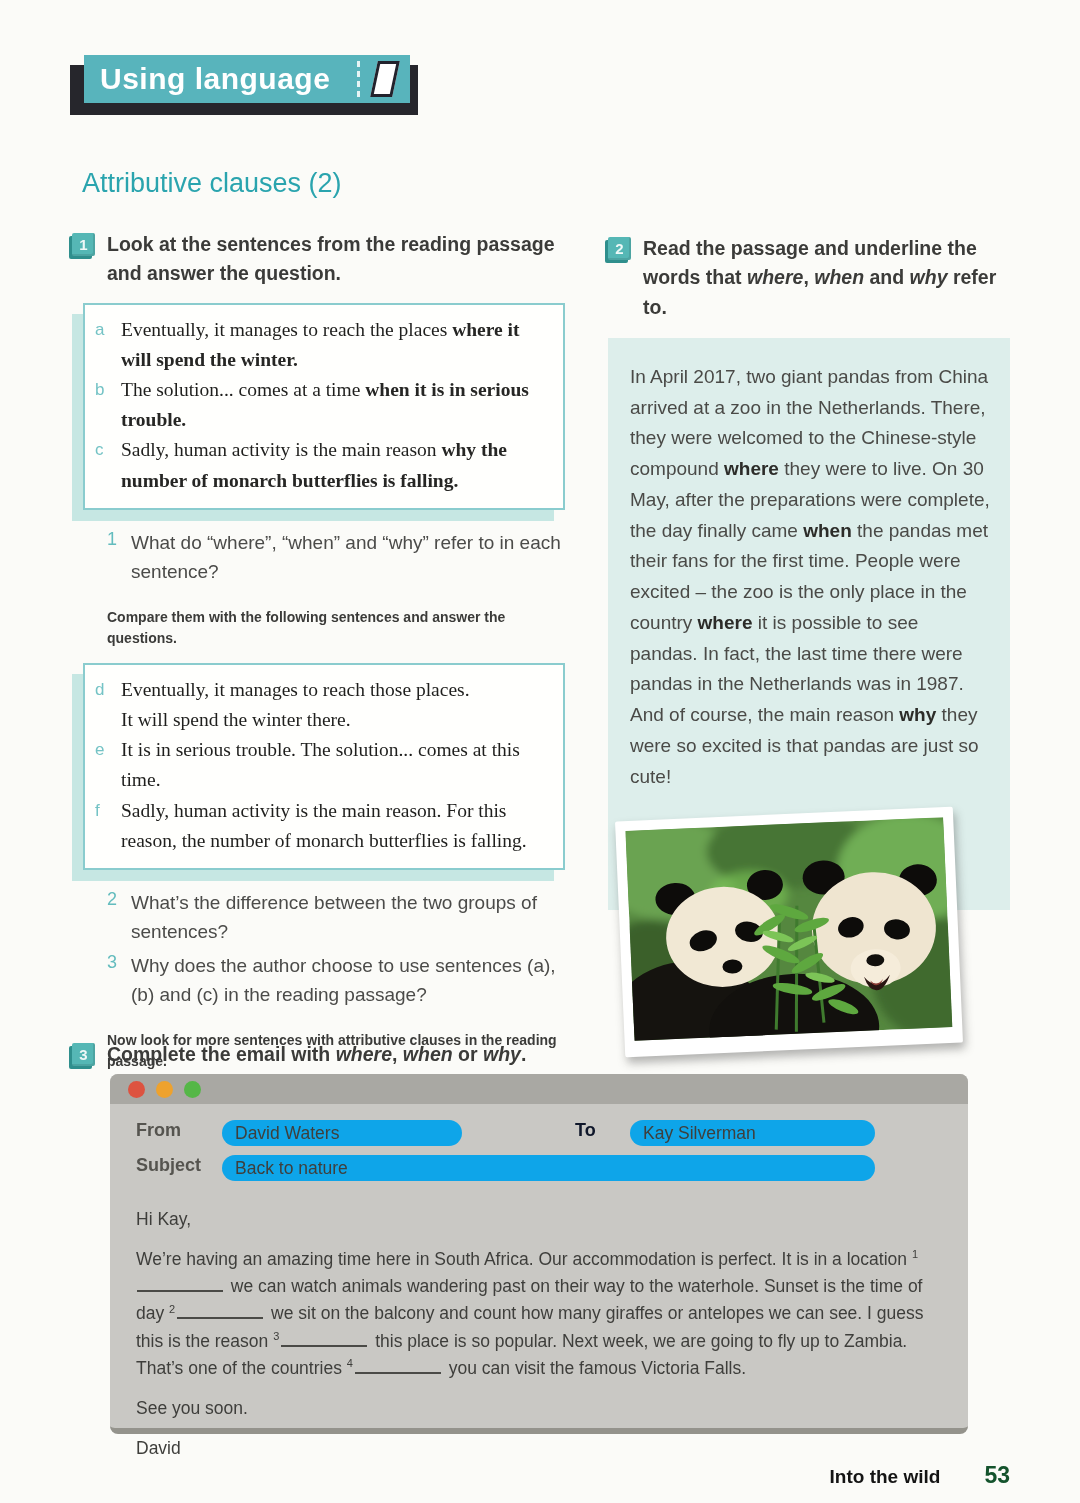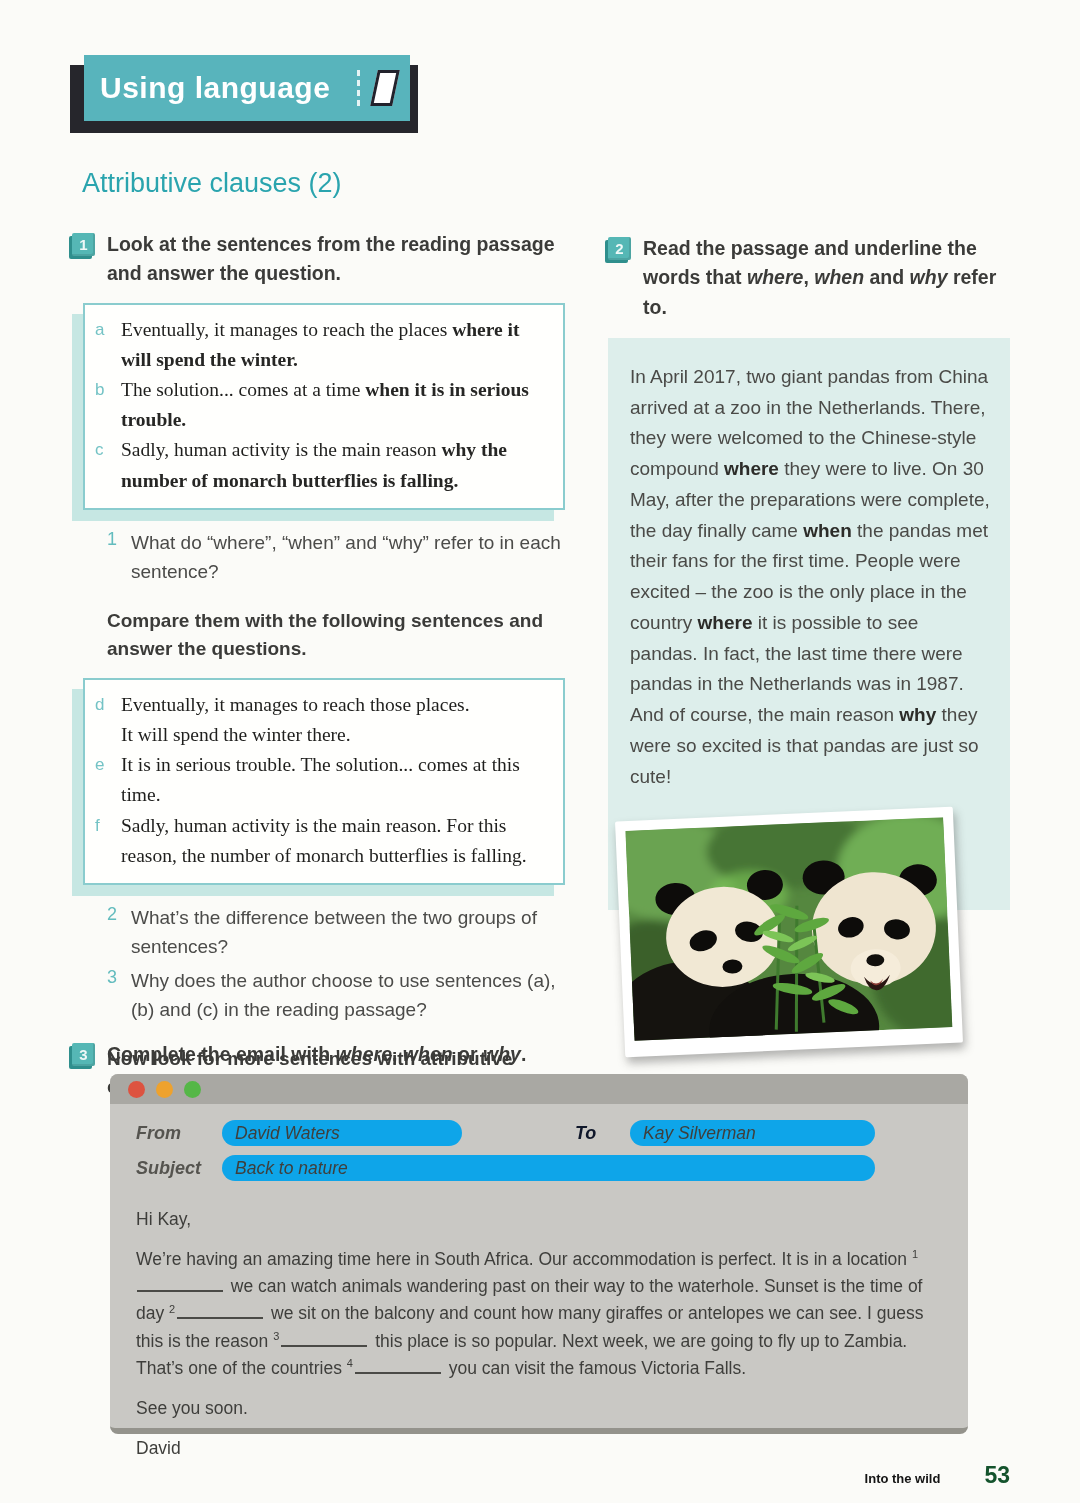"Using language" .banner { height: 66px -> 48px }
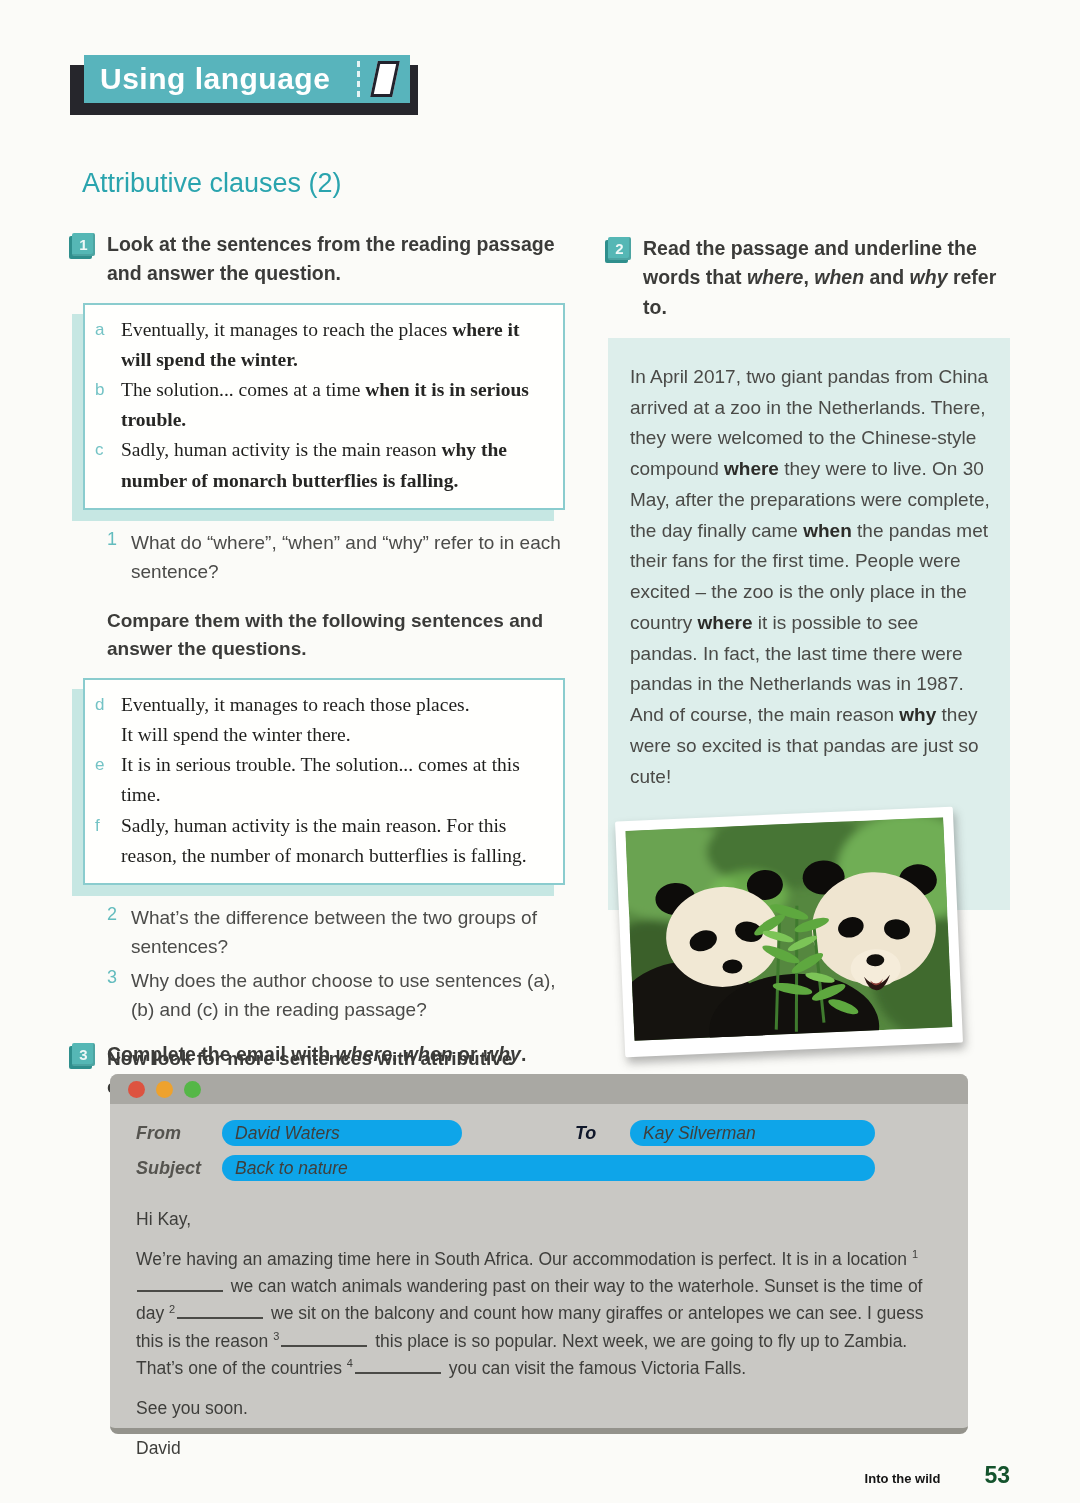"Compare them with the following" .bold-para { font-size: 19px -> 14px }
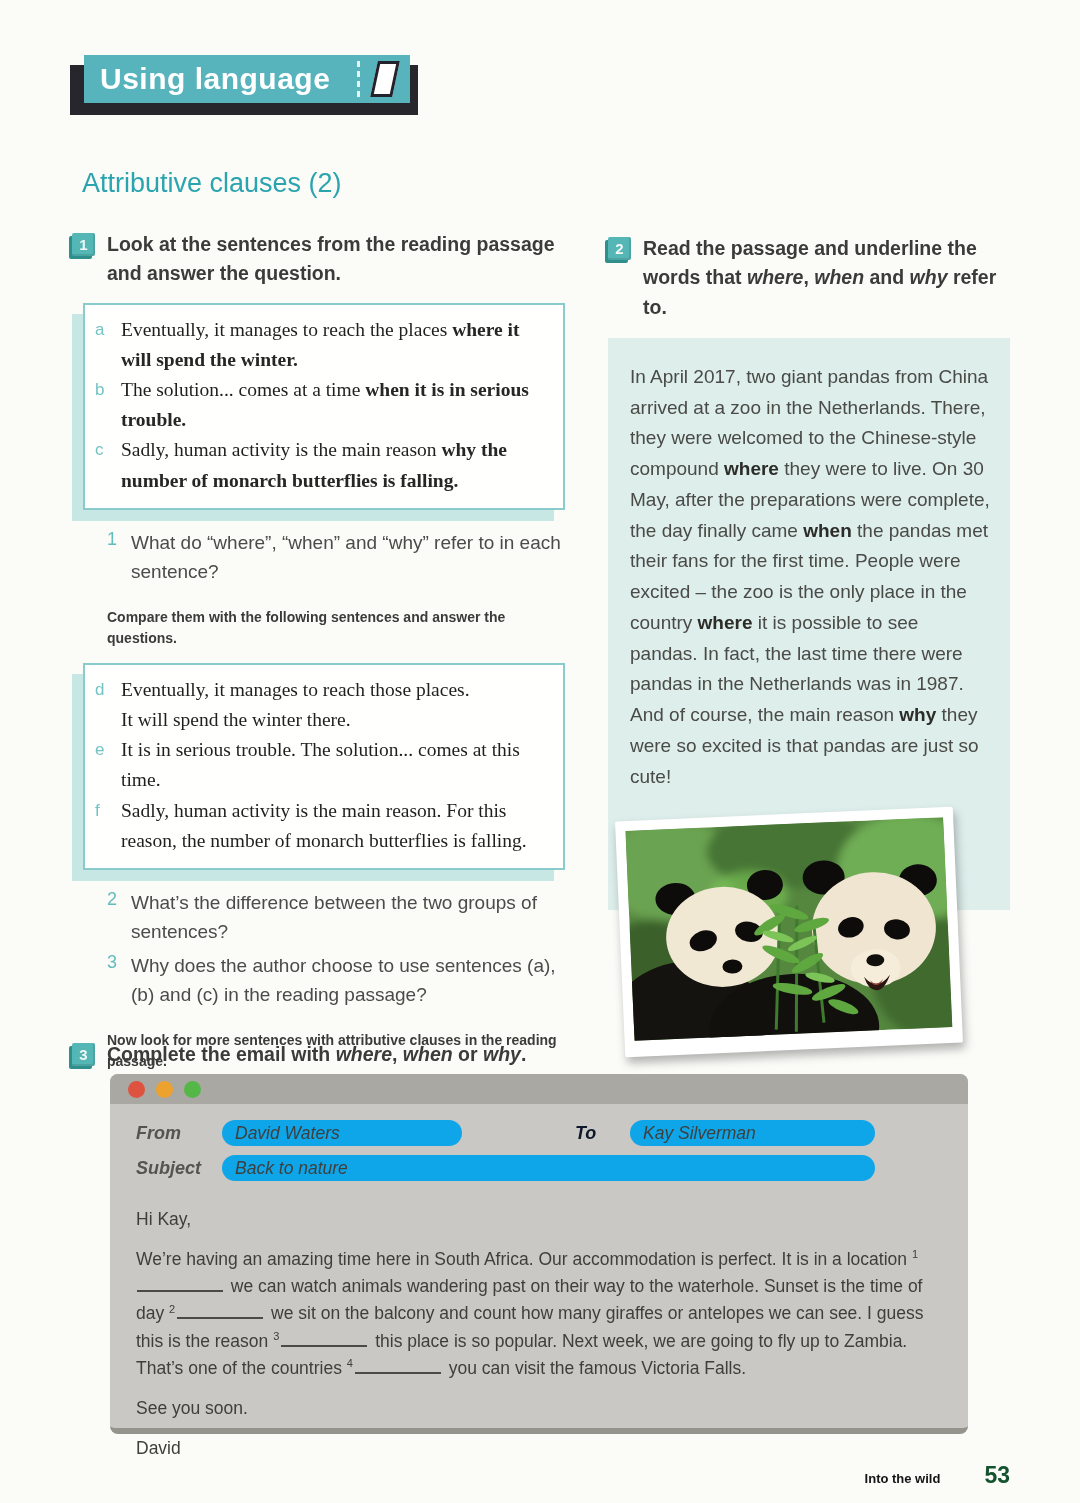"From" .frow { align-items: center -> flex-start; font-style: italic -> none }
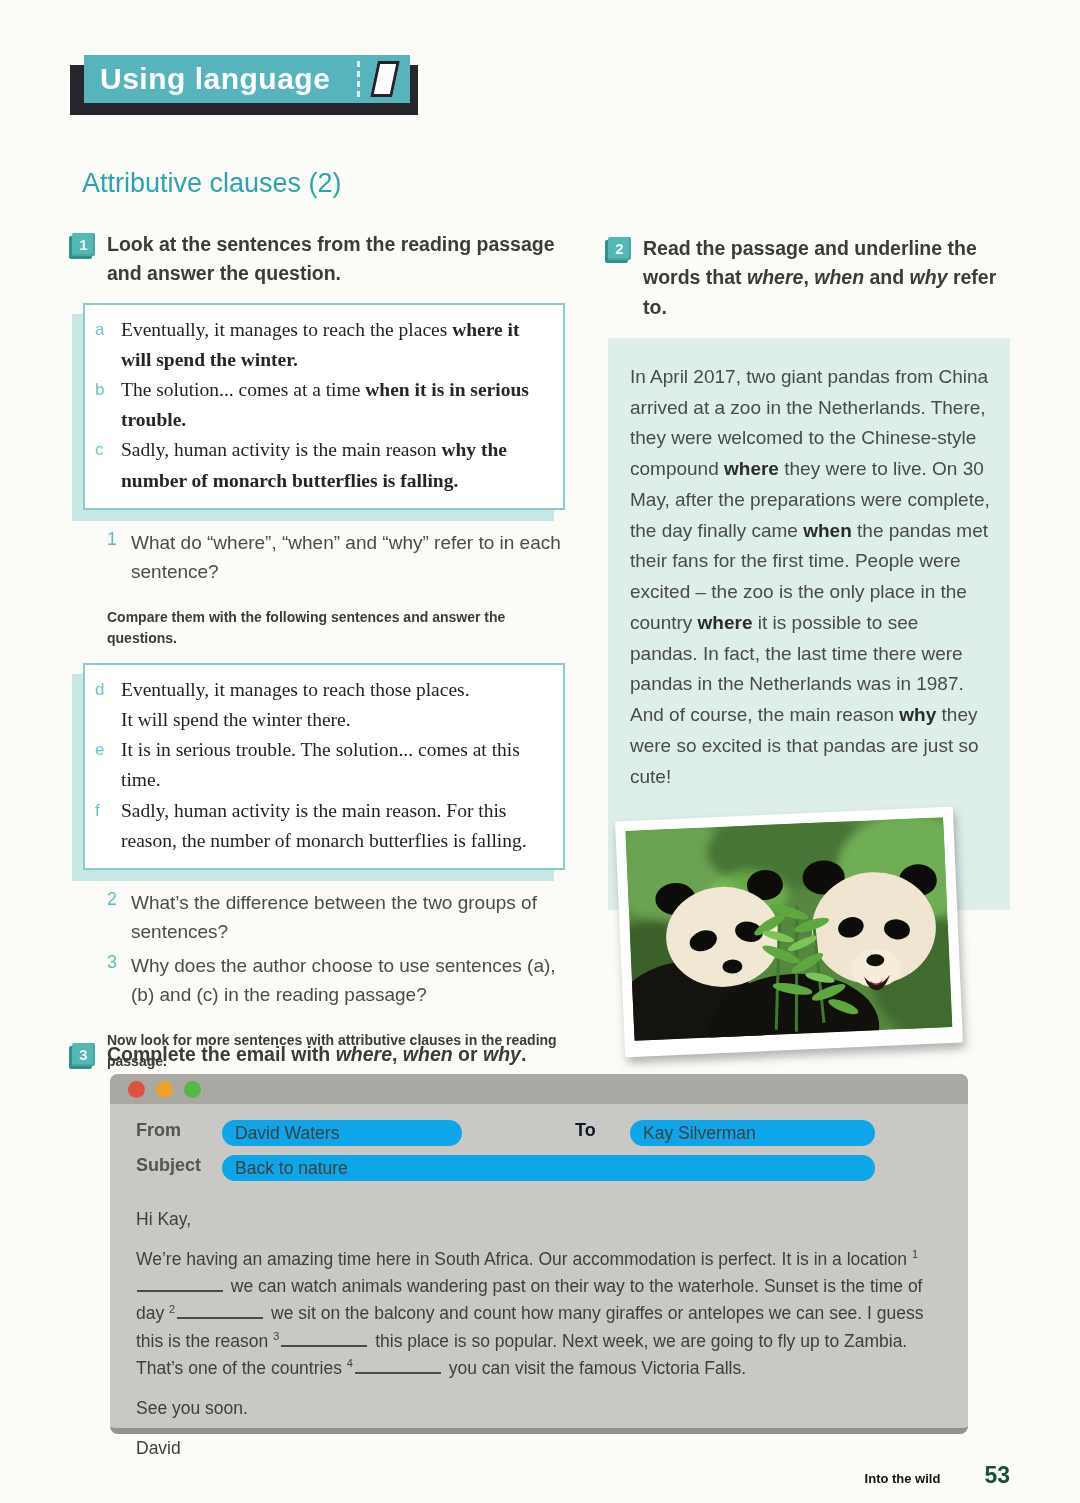"Into the wild" .footer-unit { font-size: 13px -> 19px }
